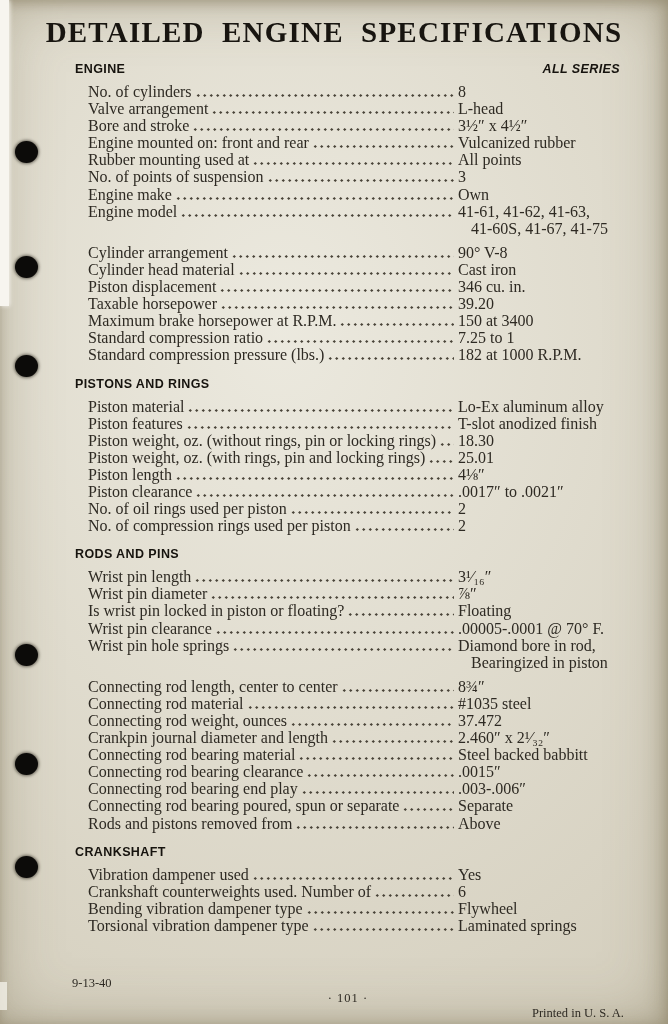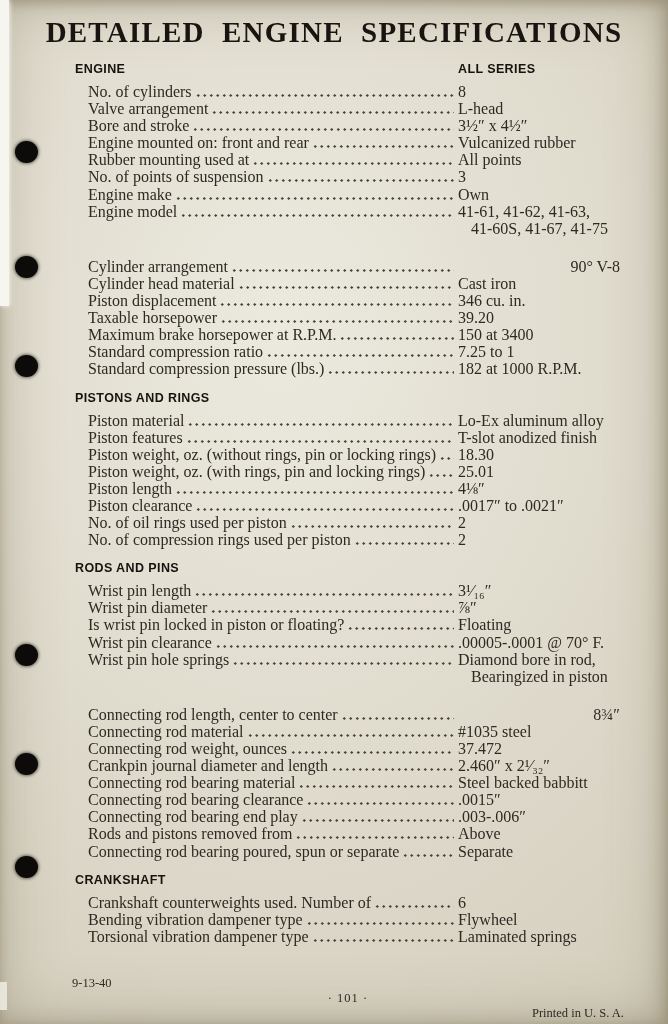"ALL SERIES" .sec-right { font-style: none -> italic; text-align: left -> right }
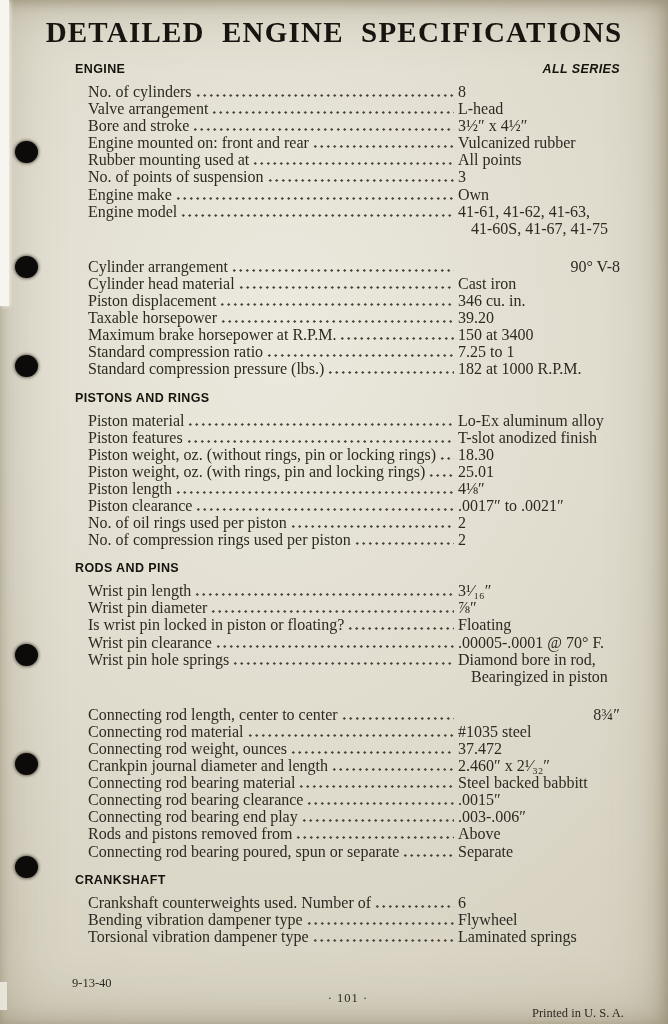"Cylinder arrangement" .spec-row.gap { margin-top: 21px -> 7px; text-align: right -> none }
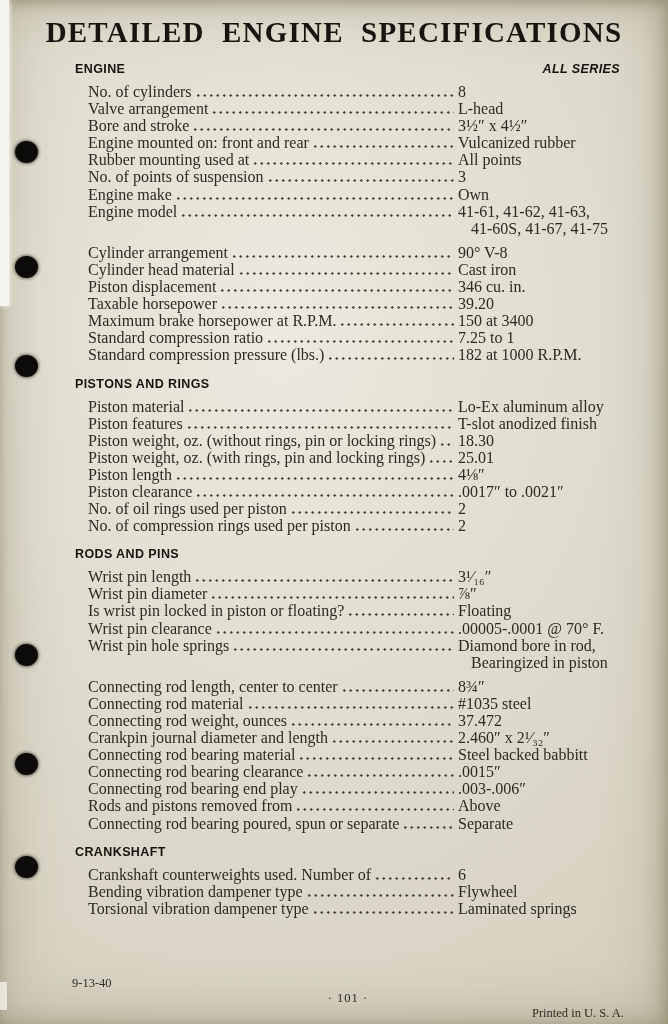"Rods and pistons removed from" div.spec-row { order: before "Connecting rod bearing poured, spun" -> after "Connecting rod bearing poured, spun" }
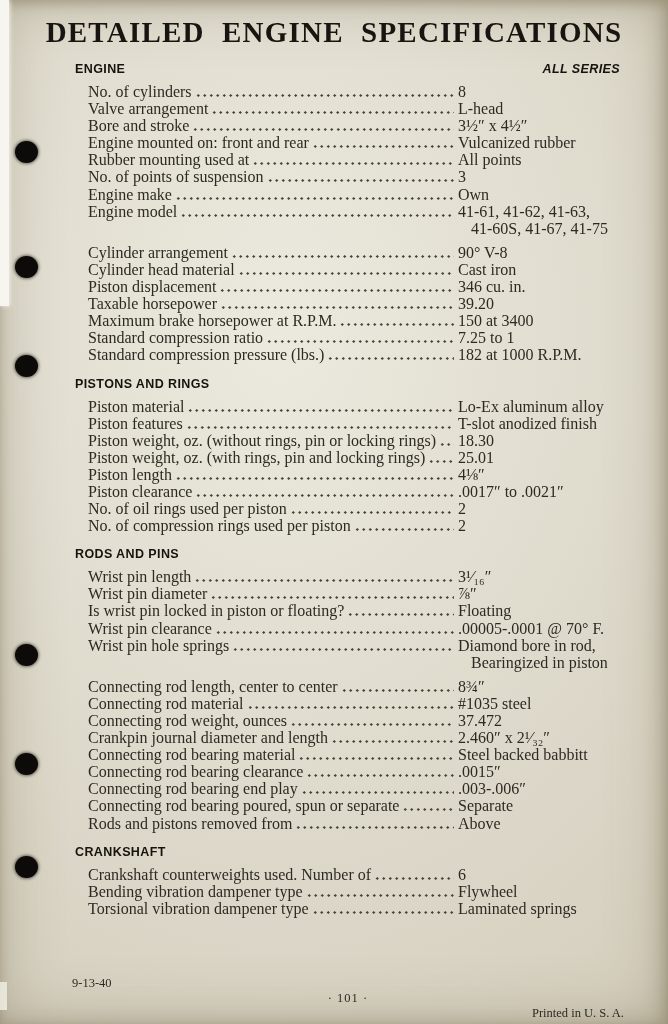"Vibration dampener used" div.spec-row { html: none -> <div> <span>Vibration dampener used</span> <span></span> <span> <div>Yes</div> </span> </div> }
